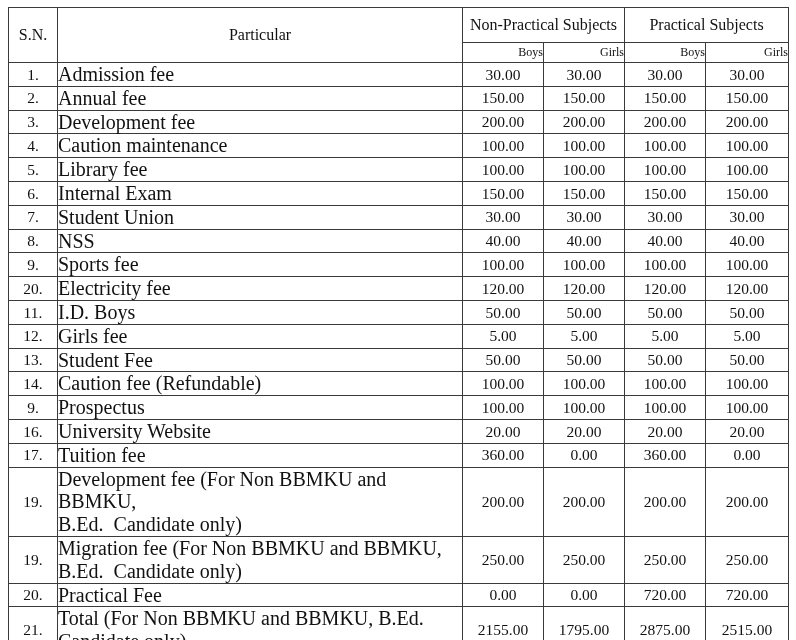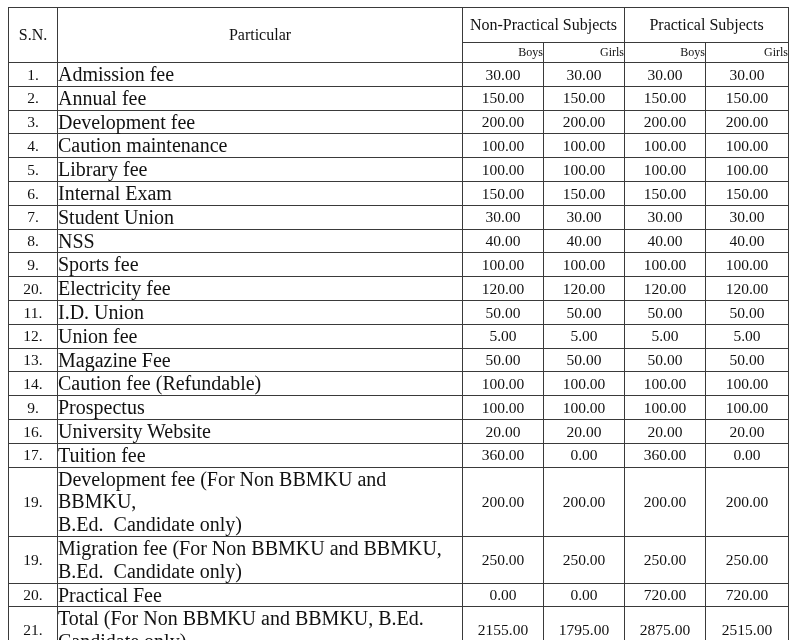"I.D. Union" td.cell-part { text: Union -> Boys }
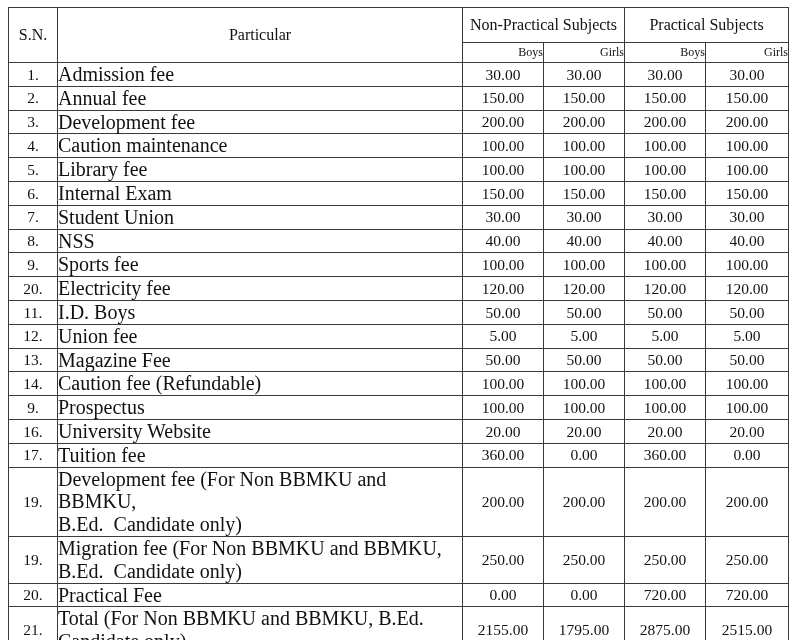"Union fee" td.cell-part { text: Union -> Girls }
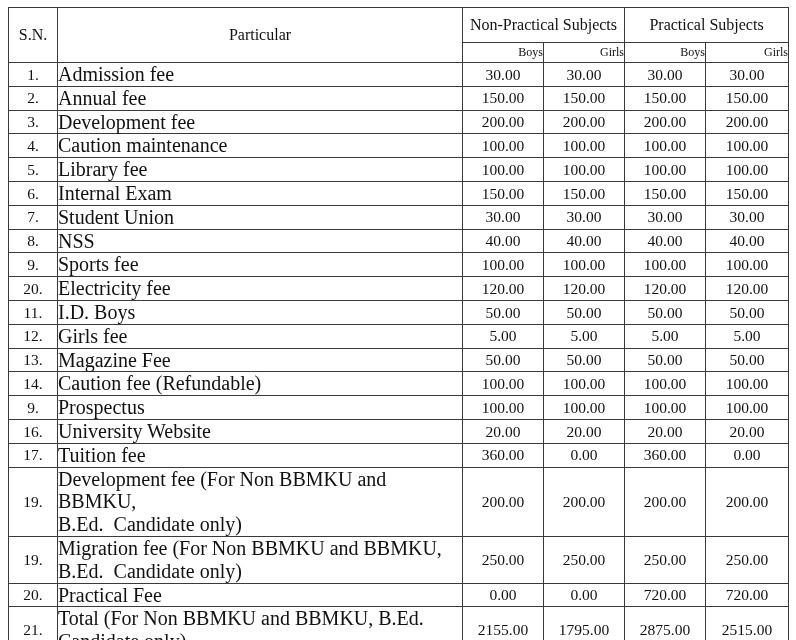"Magazine Fee" td.cell-part { text: Magazine -> Student }
